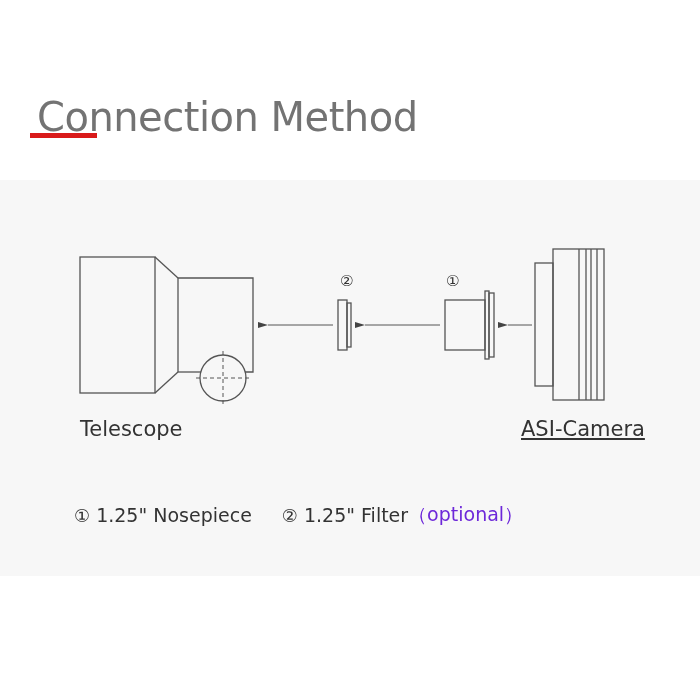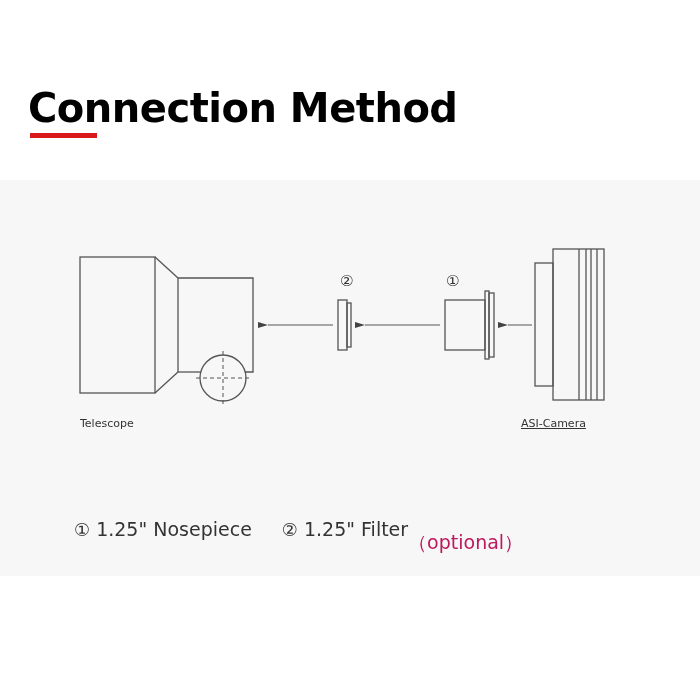"Connection Method" .title { color: #000000 -> #737373; font-weight: bold -> normal; margin: 0 -> 9px }
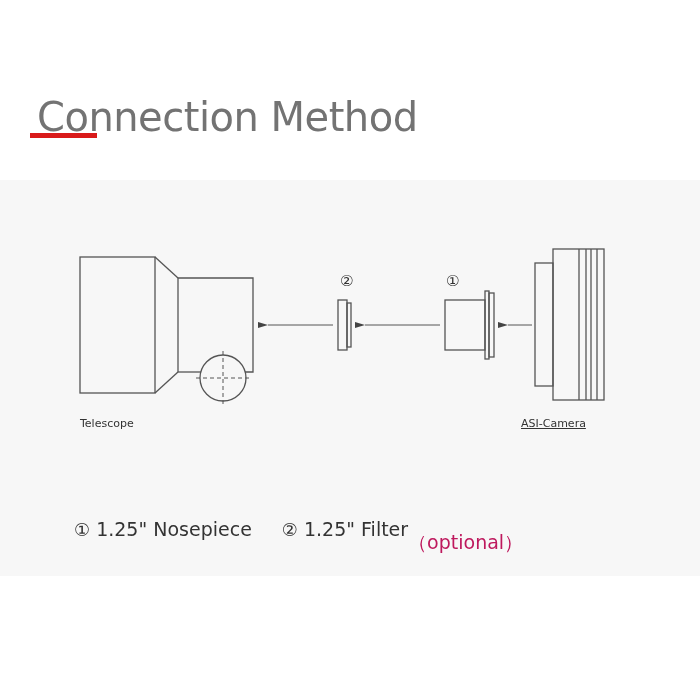"Telescope" .label { font-size: 11px -> 21px }
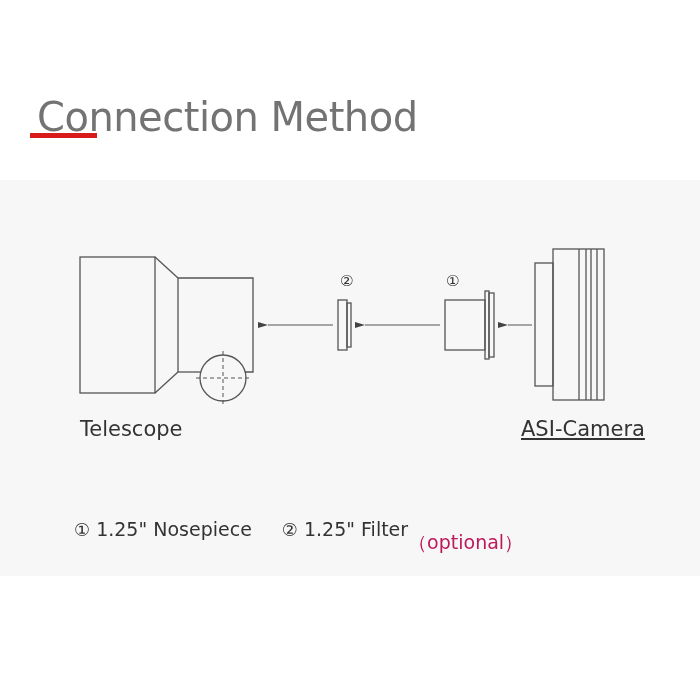"（optional）" .legend .optional { color: #be185d -> #6d28d9; margin-top: 28px -> none }
